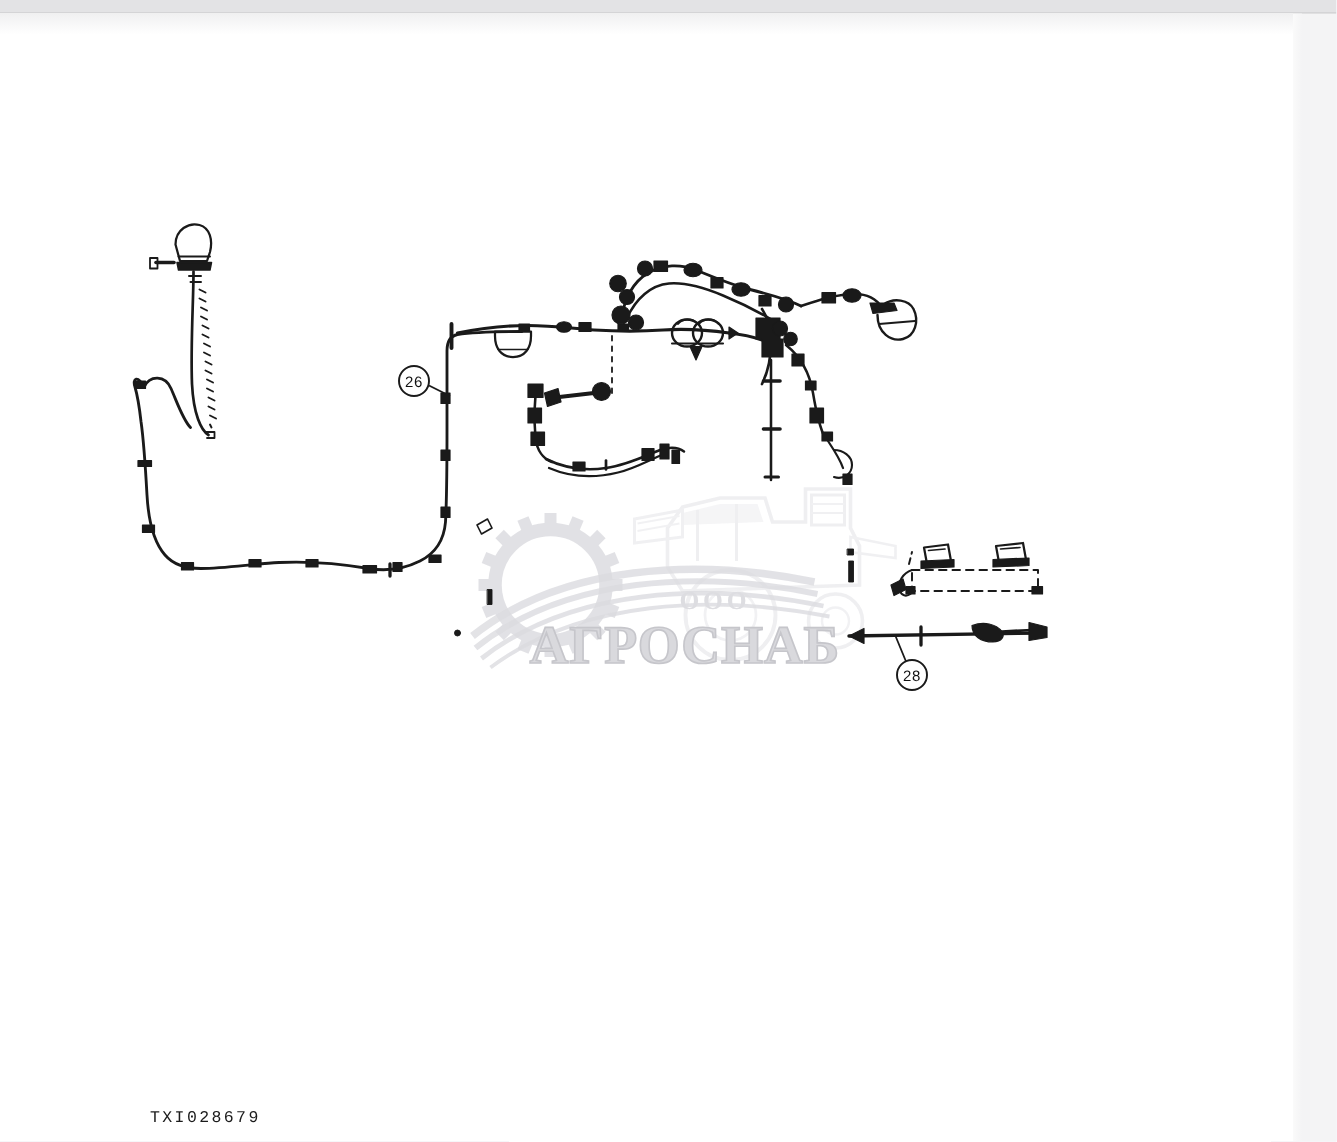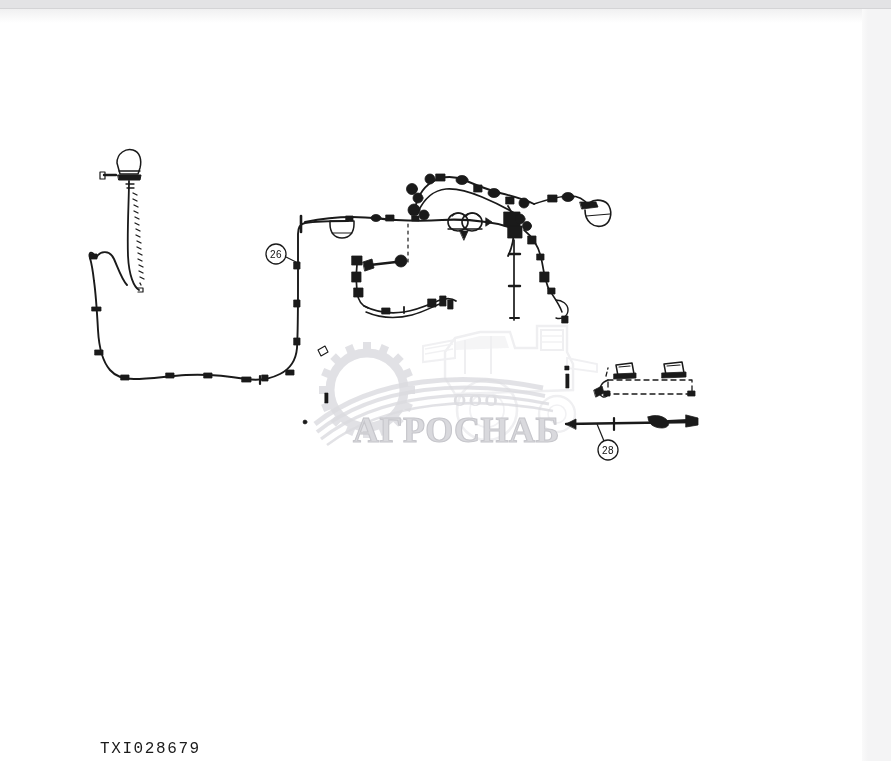"TXI028679" #part-number { font-size: 16px -> 11px }
